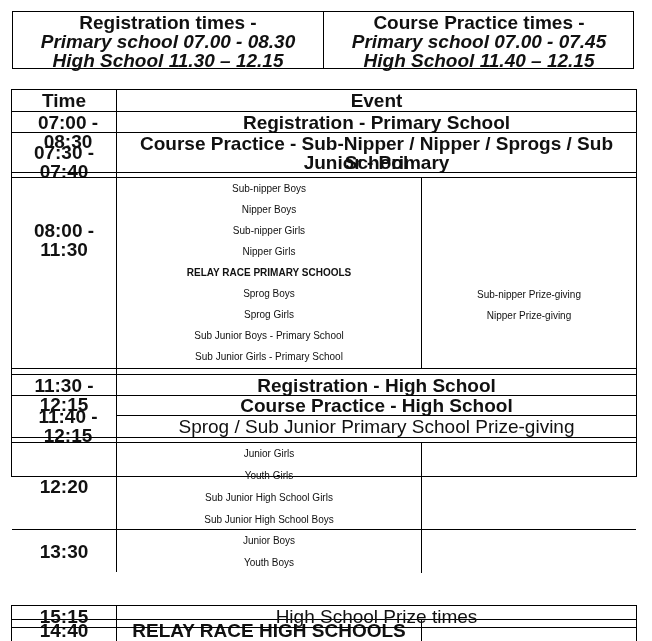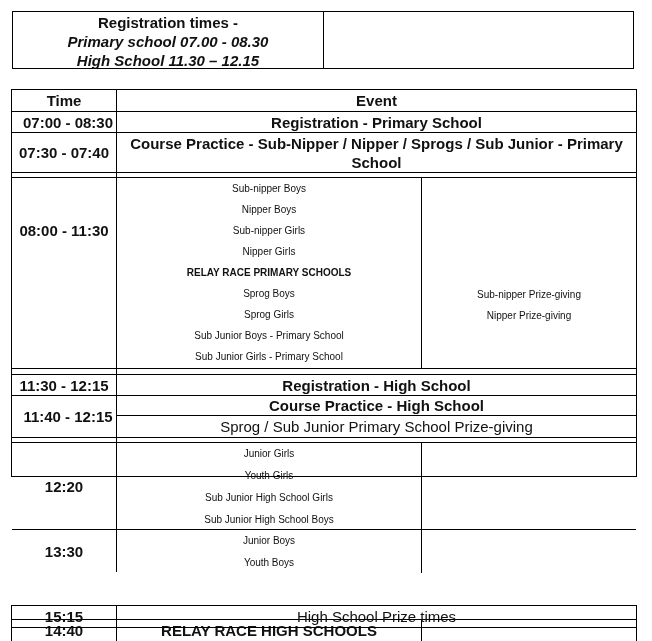"Registration times -" .txt { font-size: 15px -> 19px }
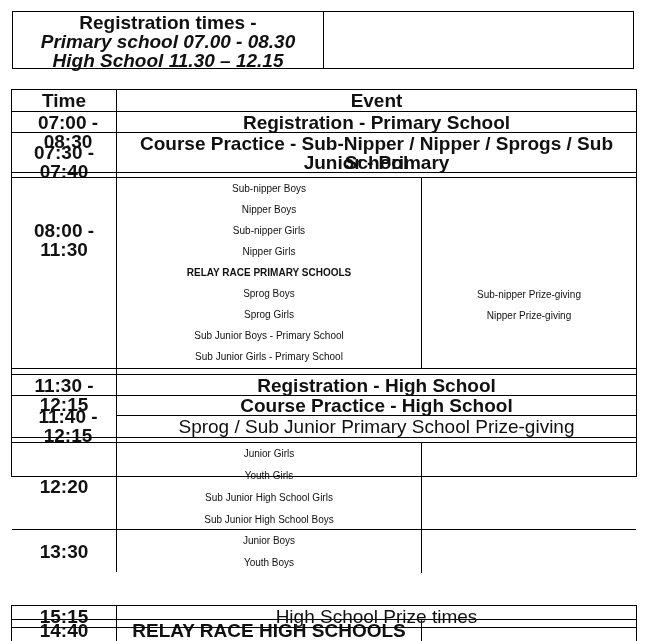"Course Practice times -" div.abs { html: none -> <div> <div>Course Practice times -</div> <div>Primary school 07.00 - 07.45</div> <div>High School 11.40 – 12.15</div> </div> }
